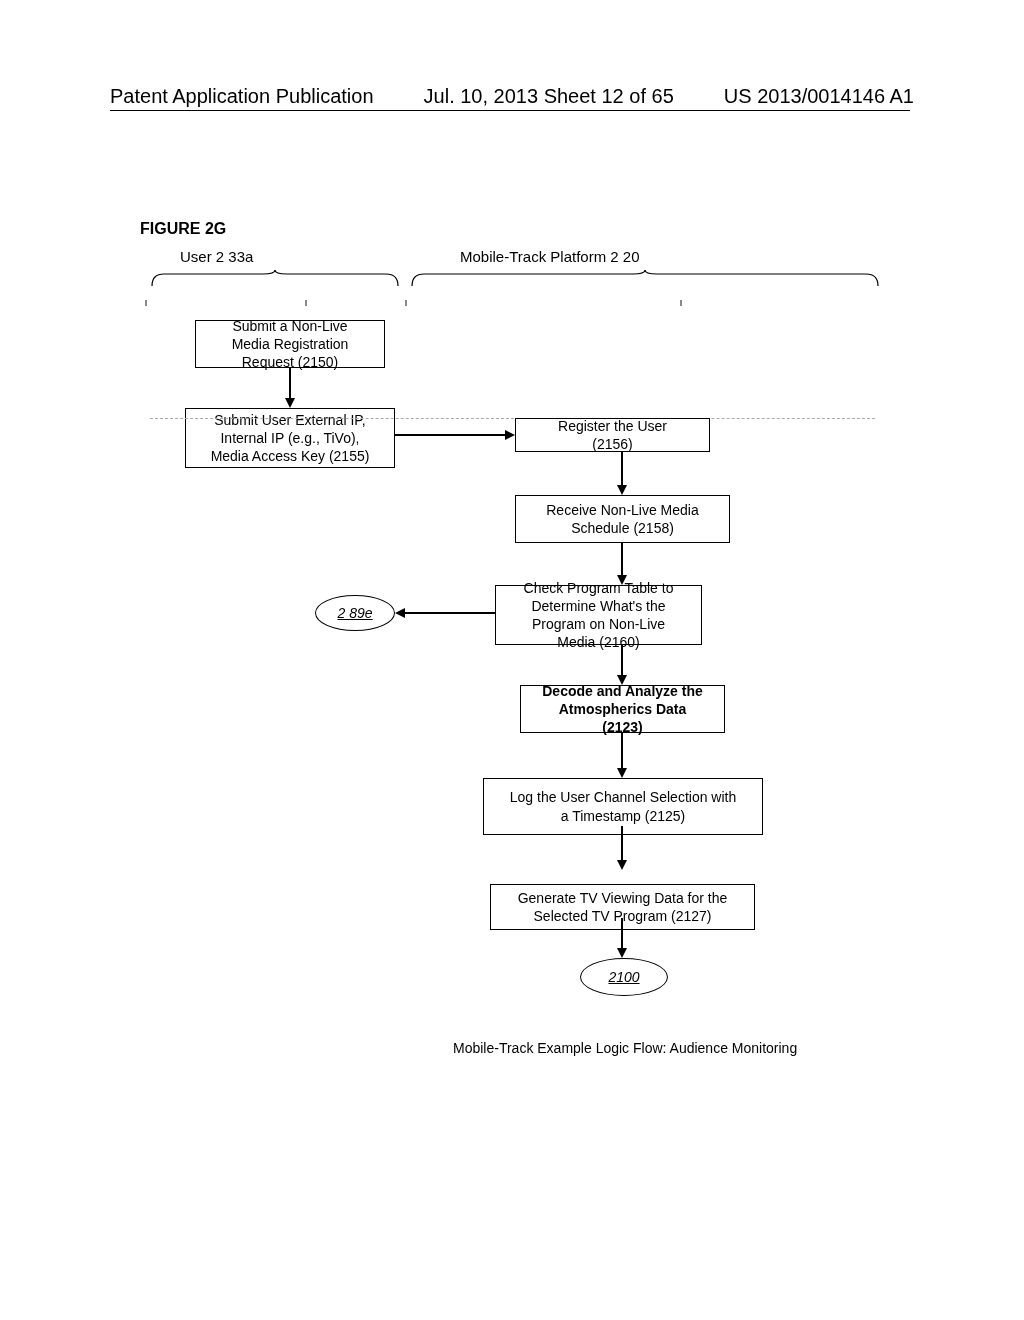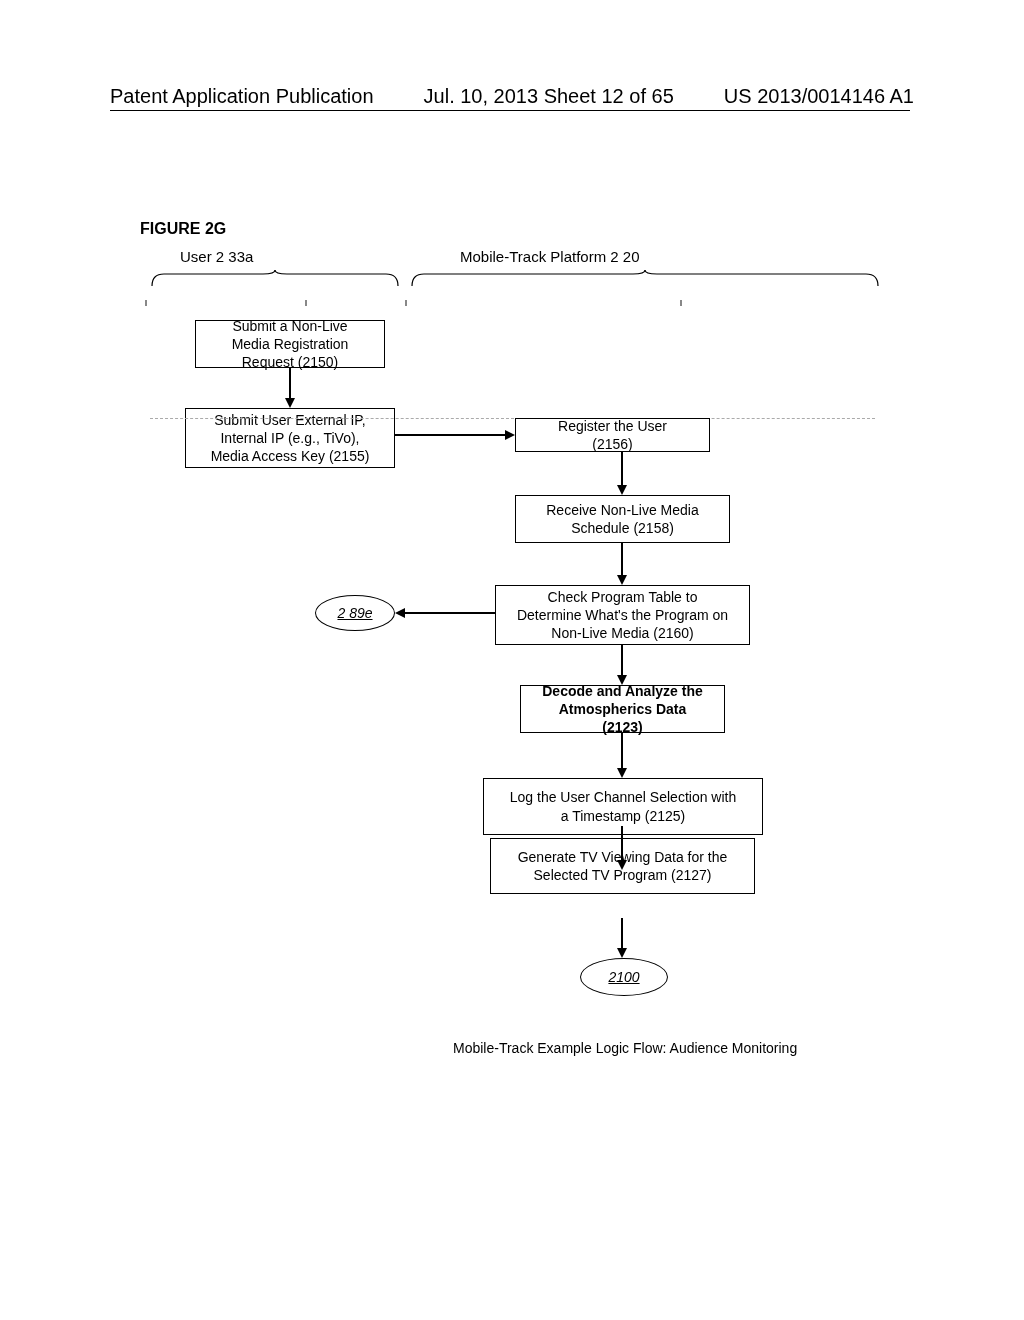"Check Program Table to Determine" div.box { width: 255px -> 207px }
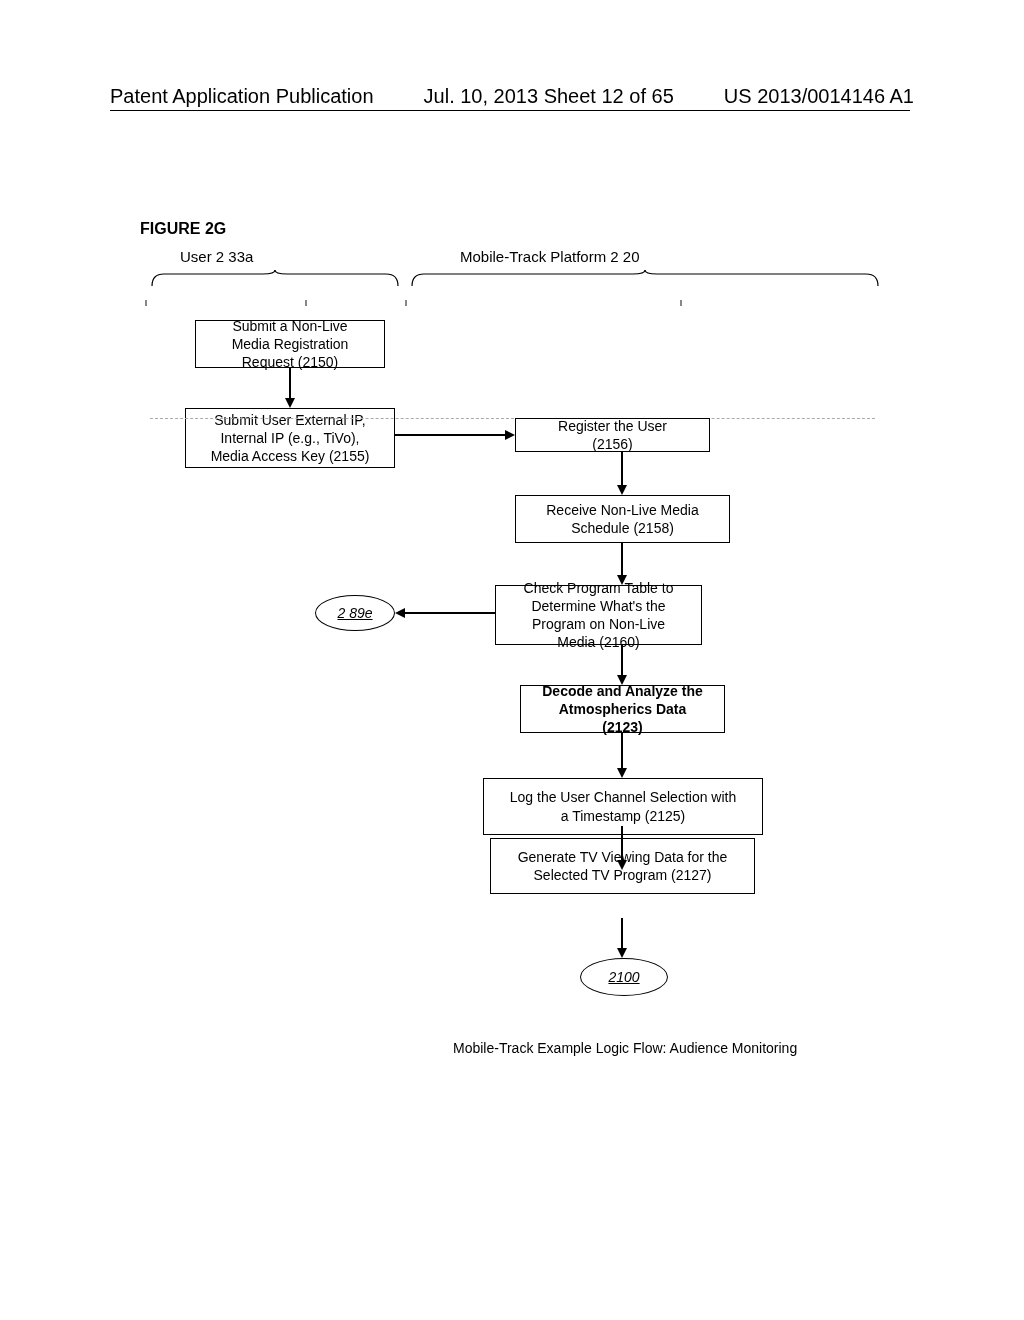"Generate TV Viewing Data for" div.box { height: 56px -> 46px; top: 838px -> 884px }
